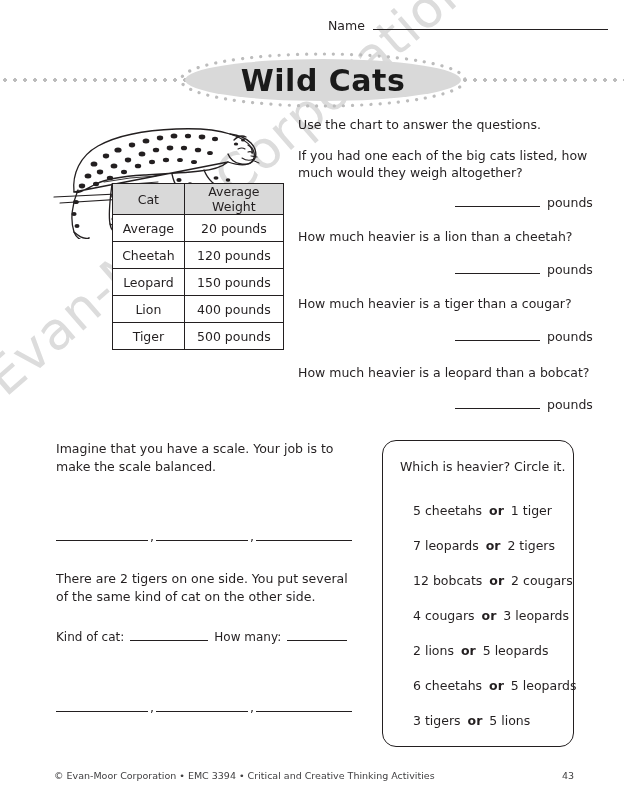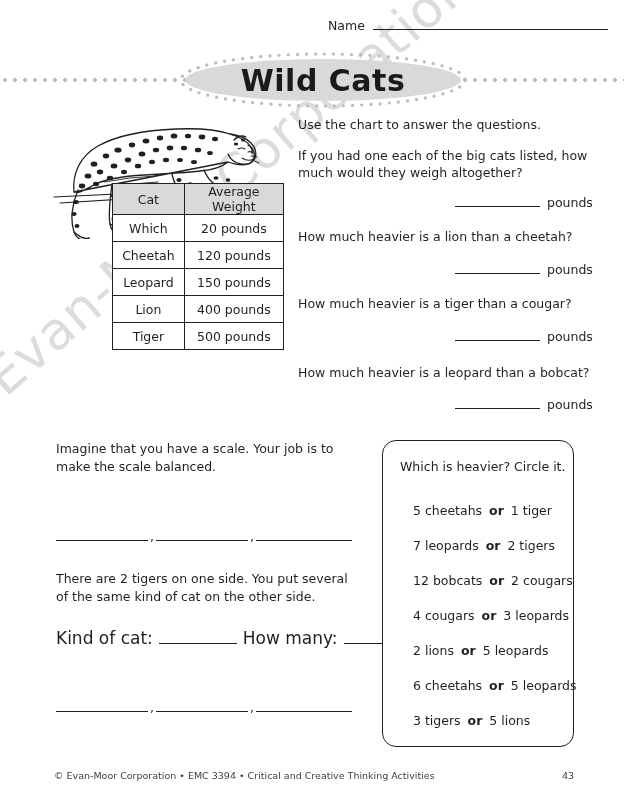"Which" td { text: Which -> Average }
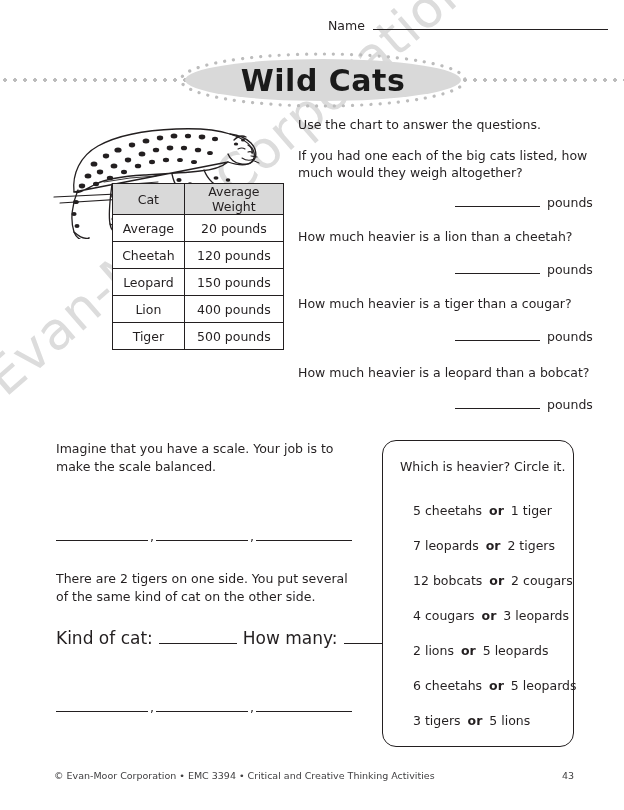"Kind of cat:" .inline-fill { font-size: 17px -> 12px }
